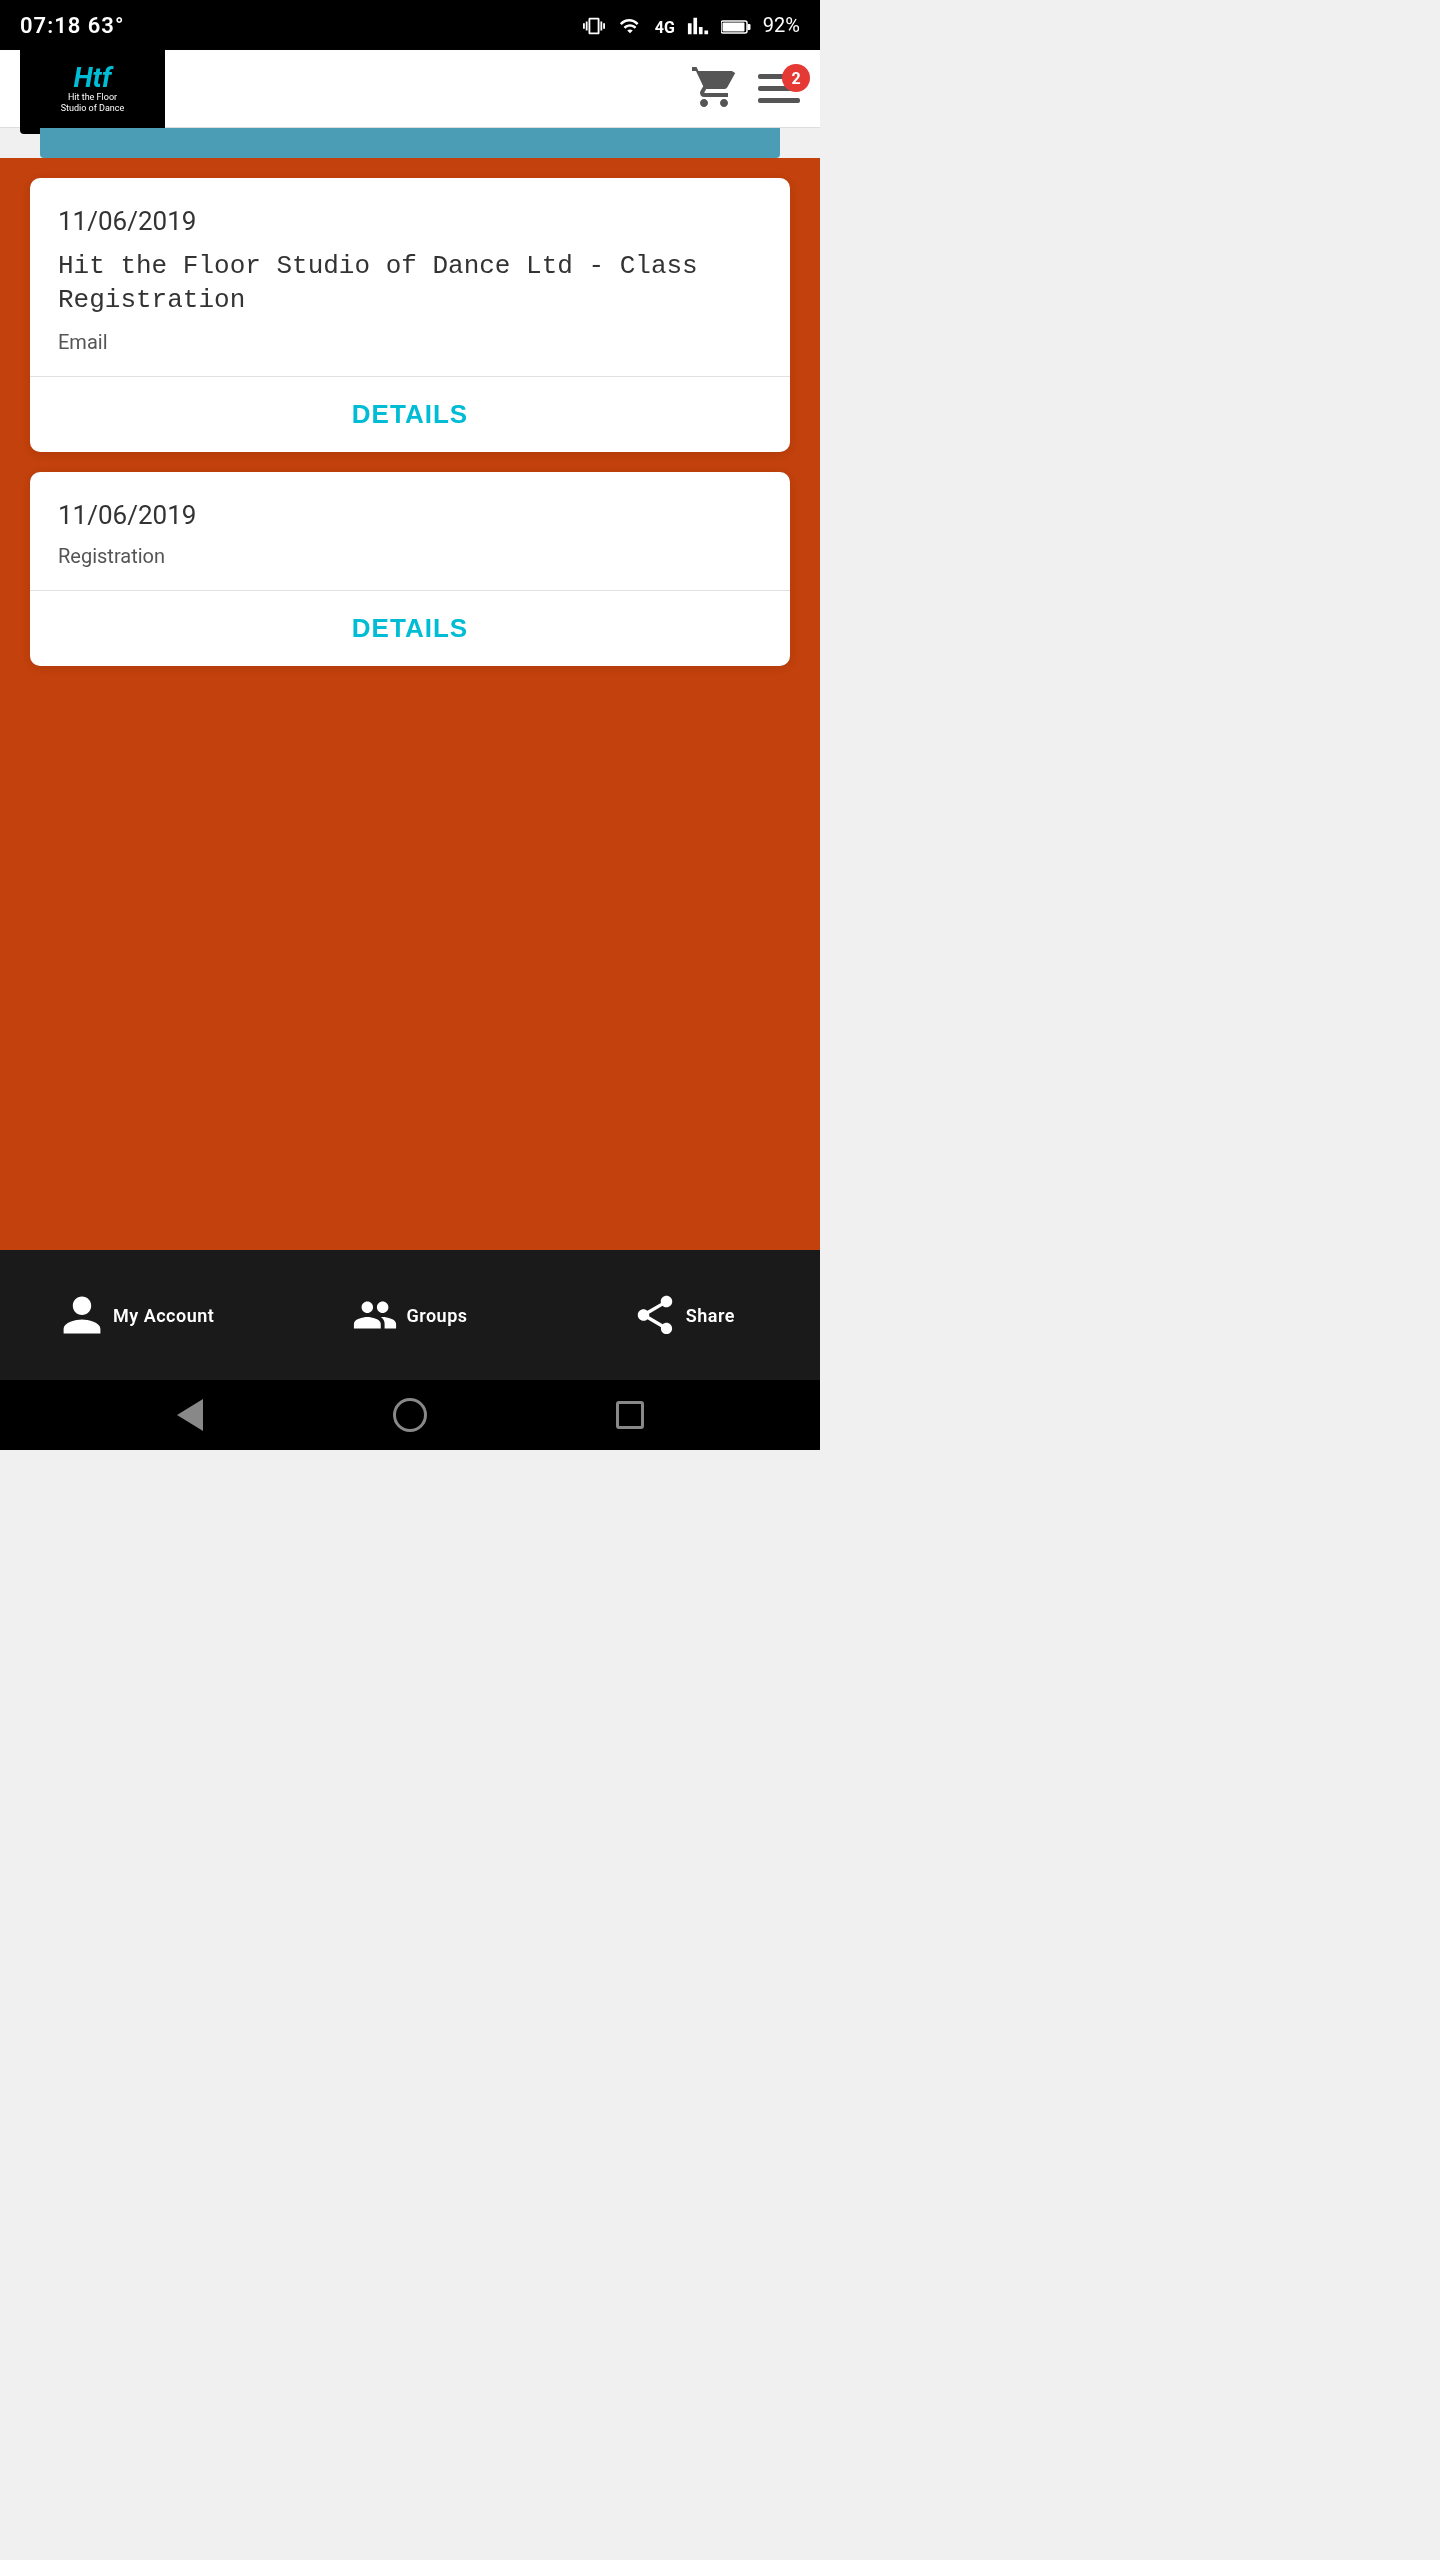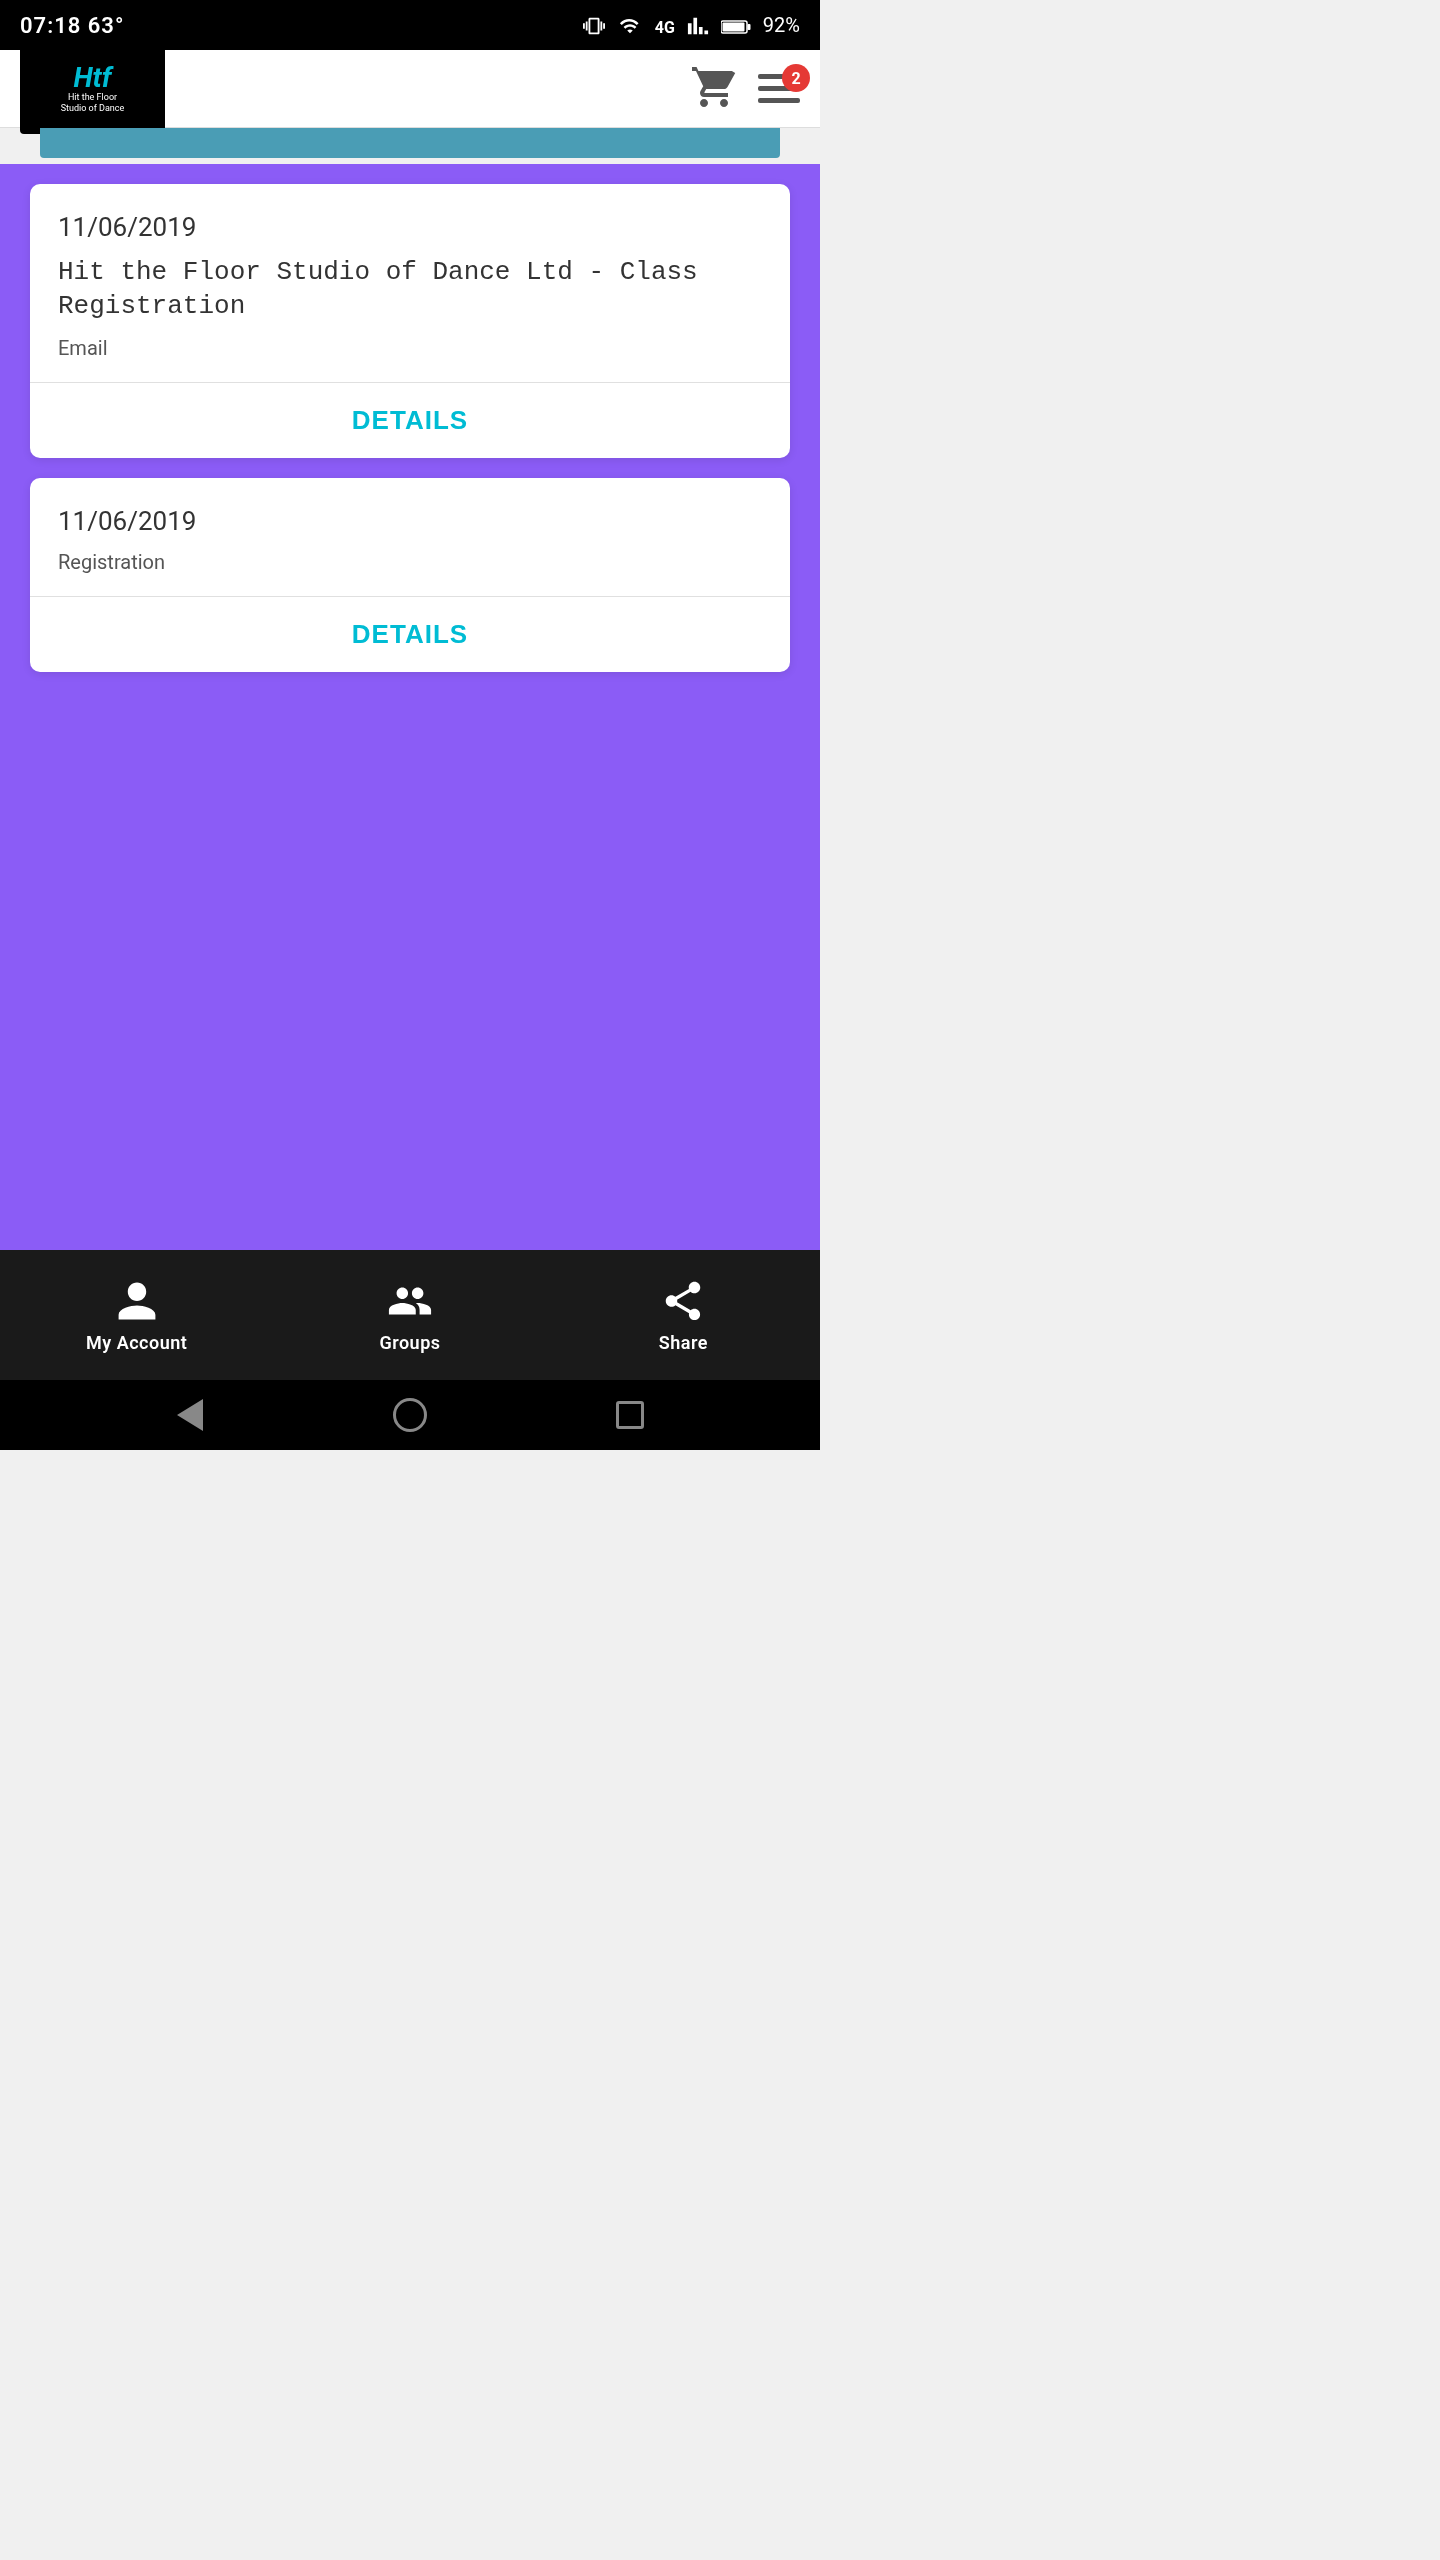"11/06/2019" .main-content { background: #8b5cf6 -> #c2410c; margin-top: 6px -> none }
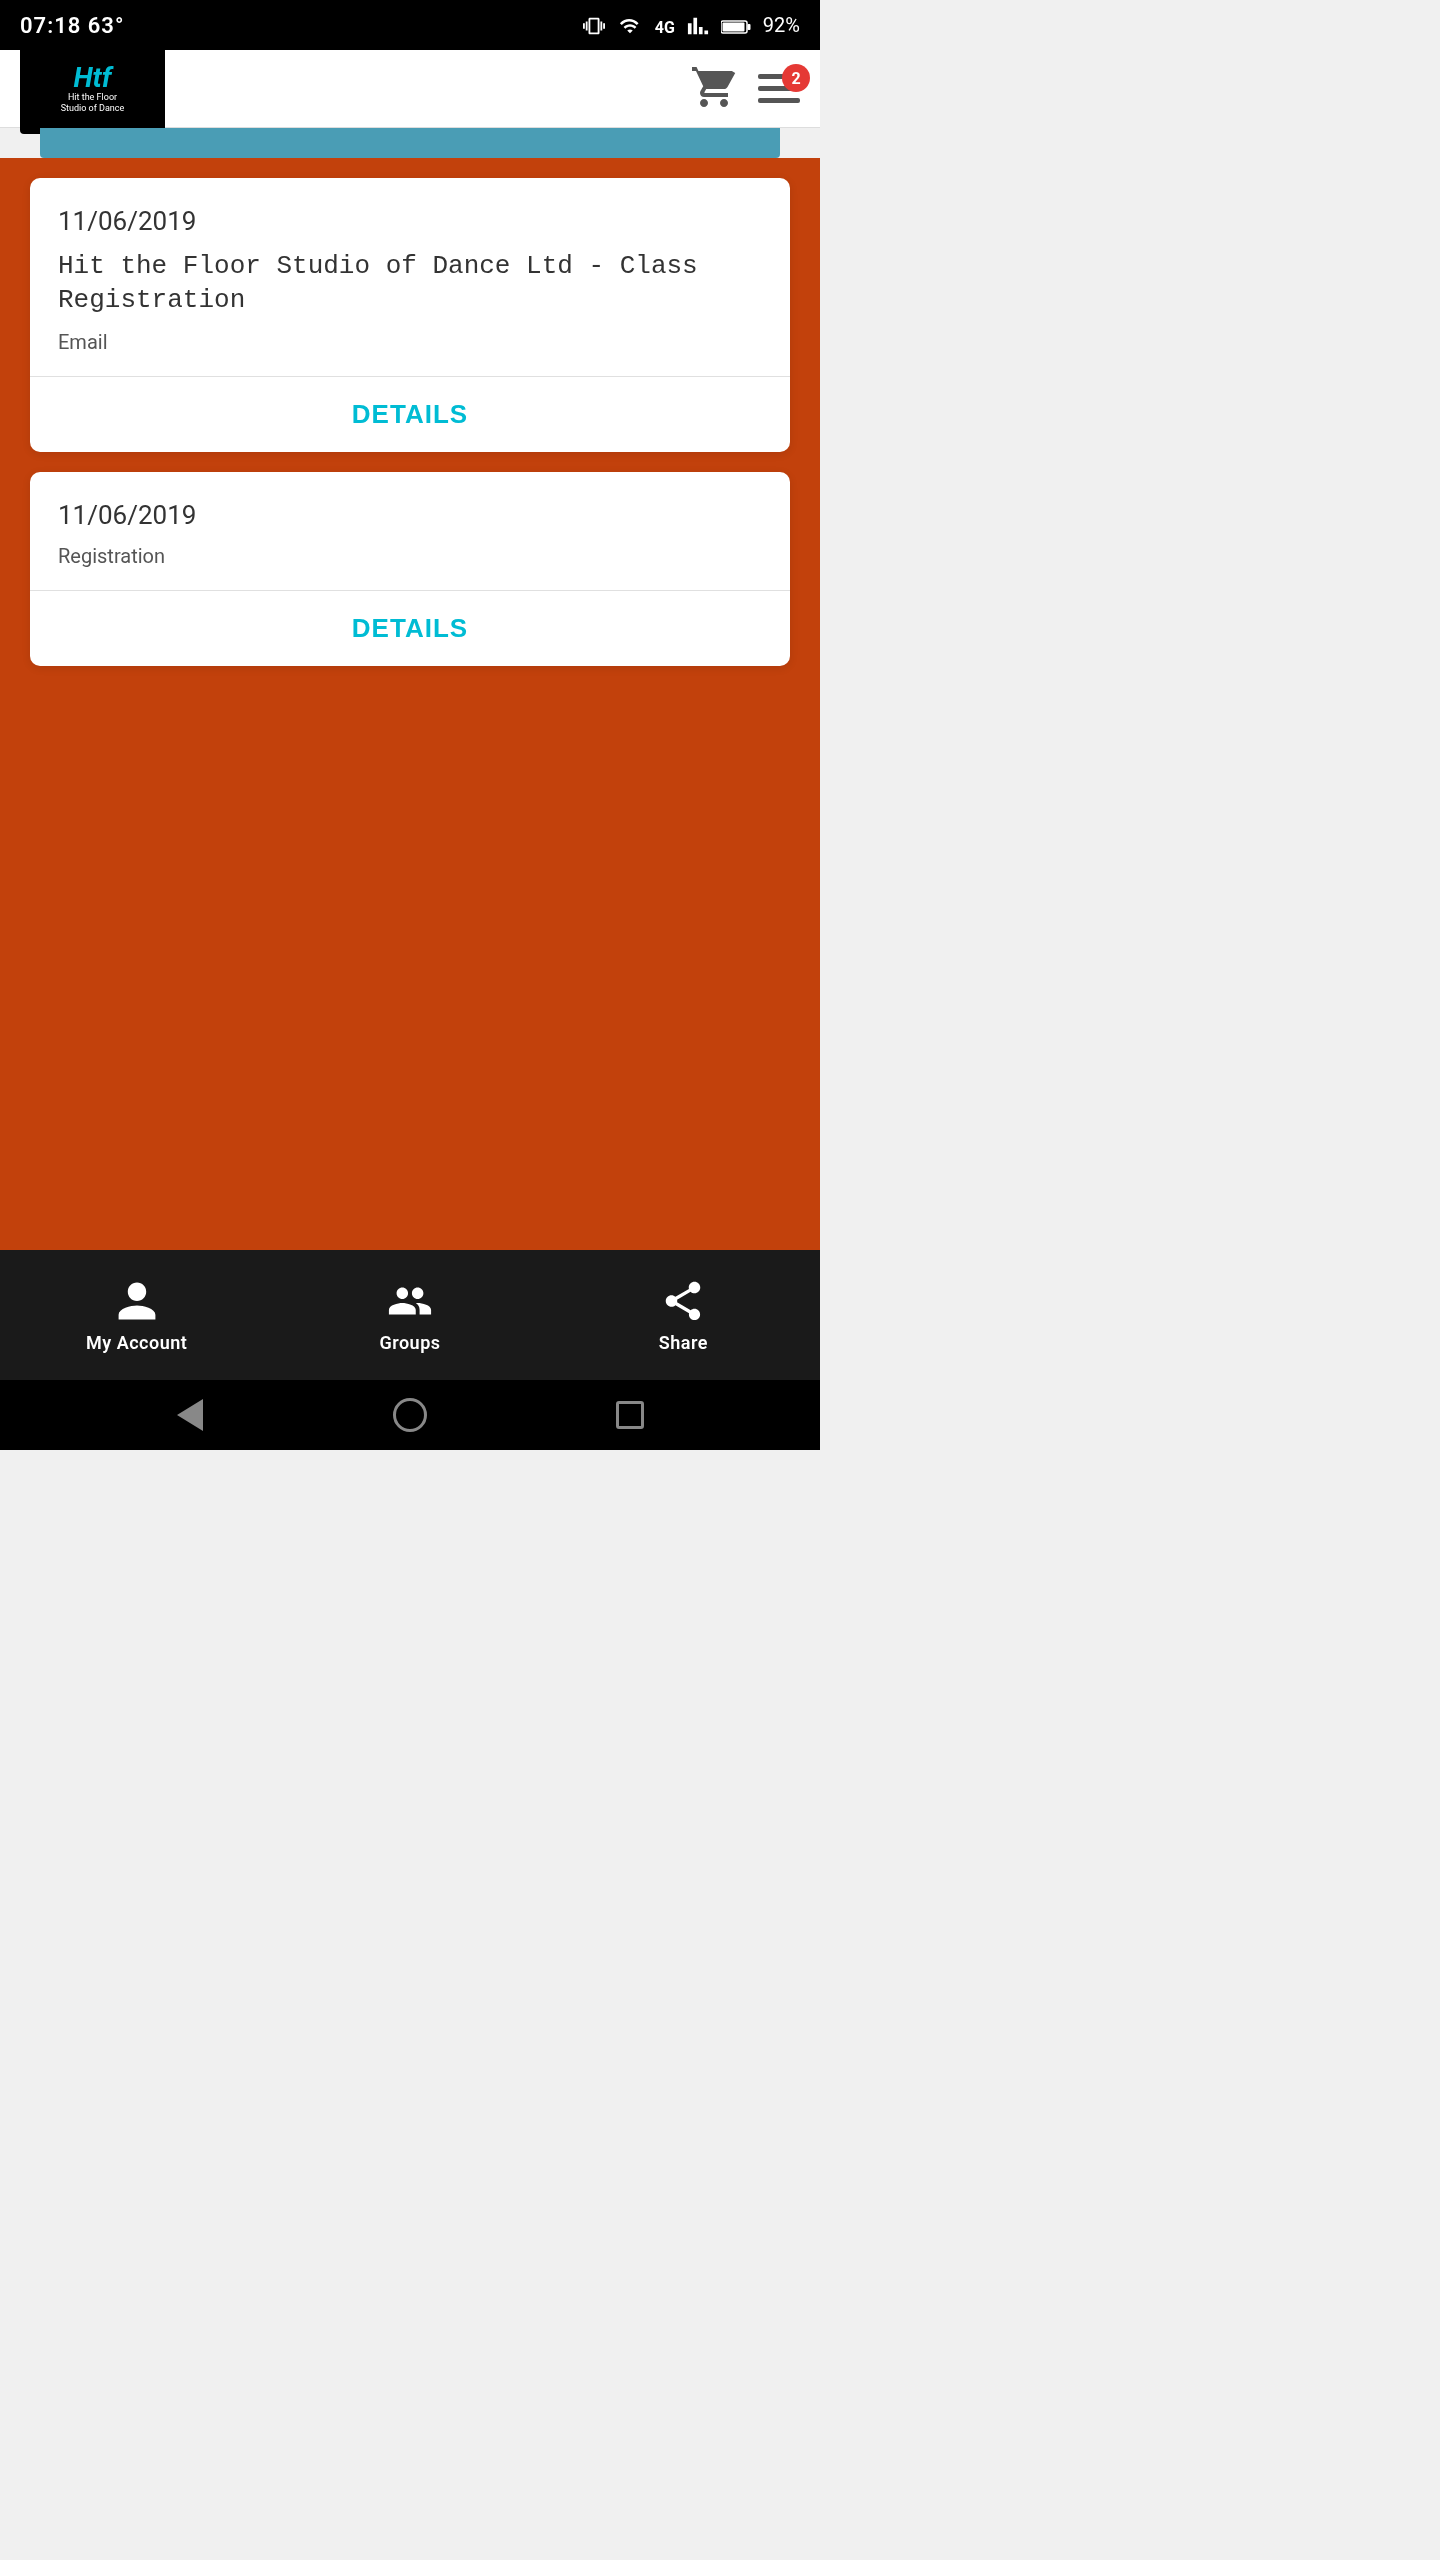"My Account" .nav-item { flex-direction: column -> row }
